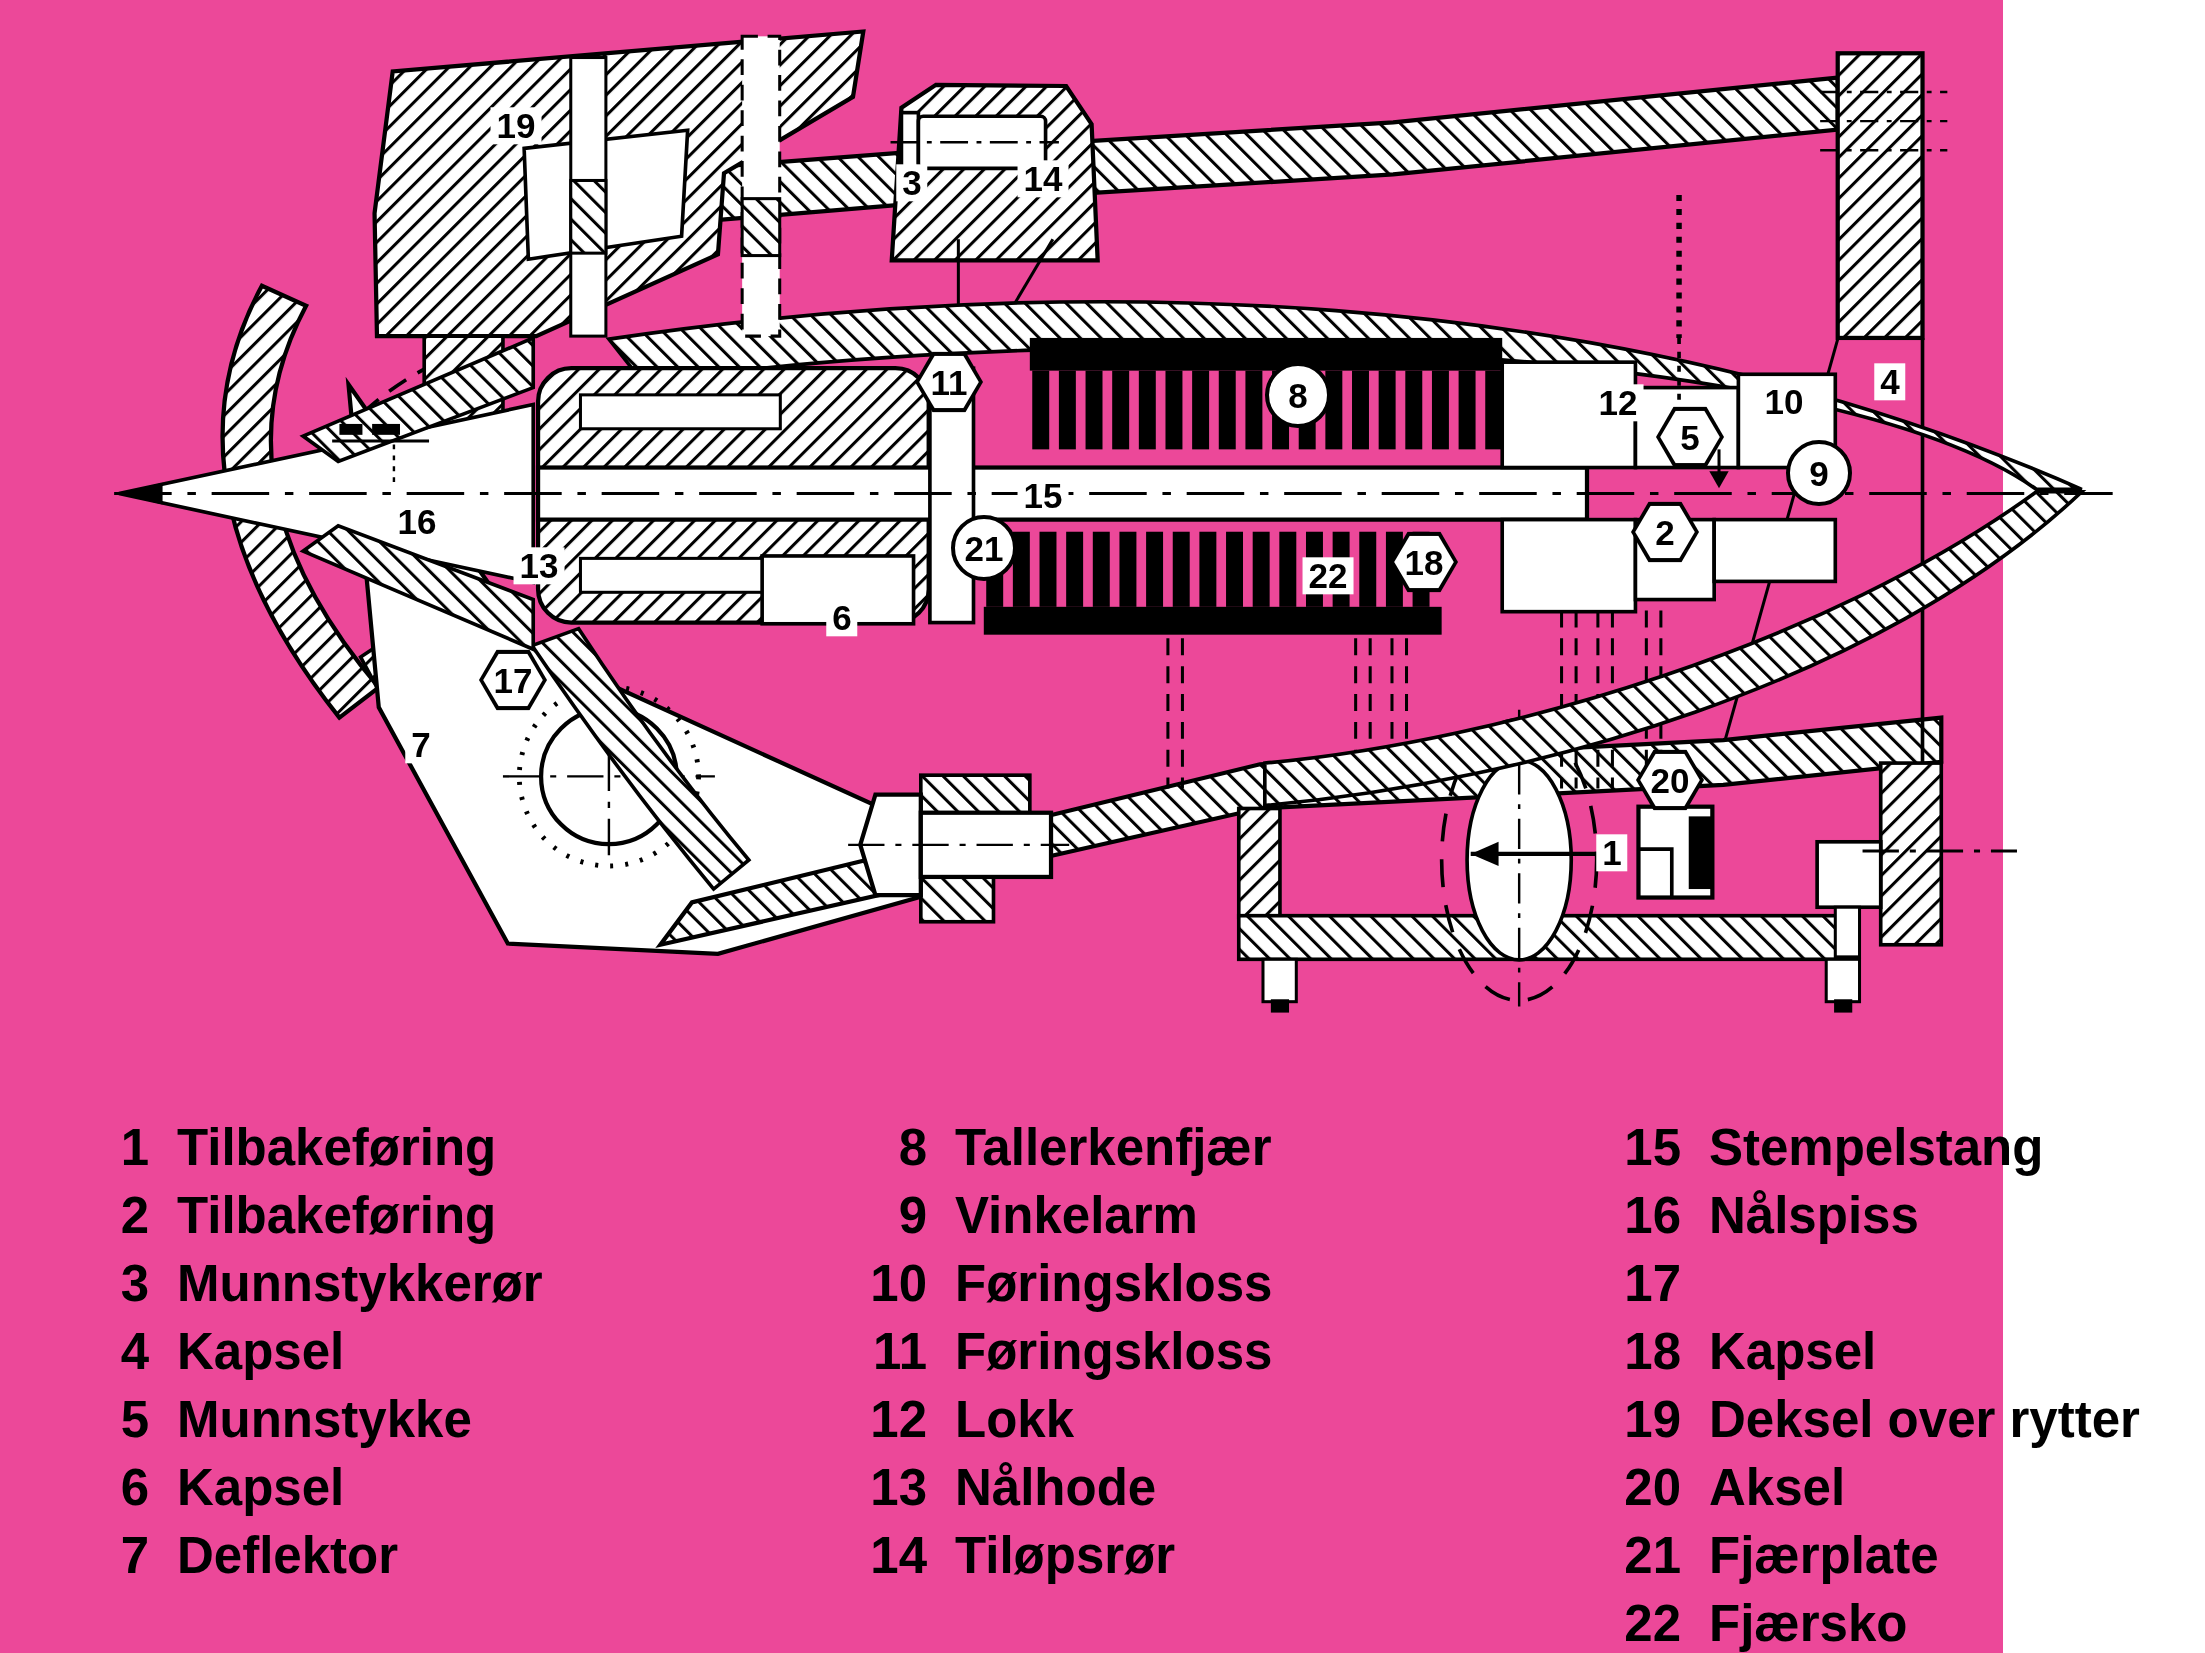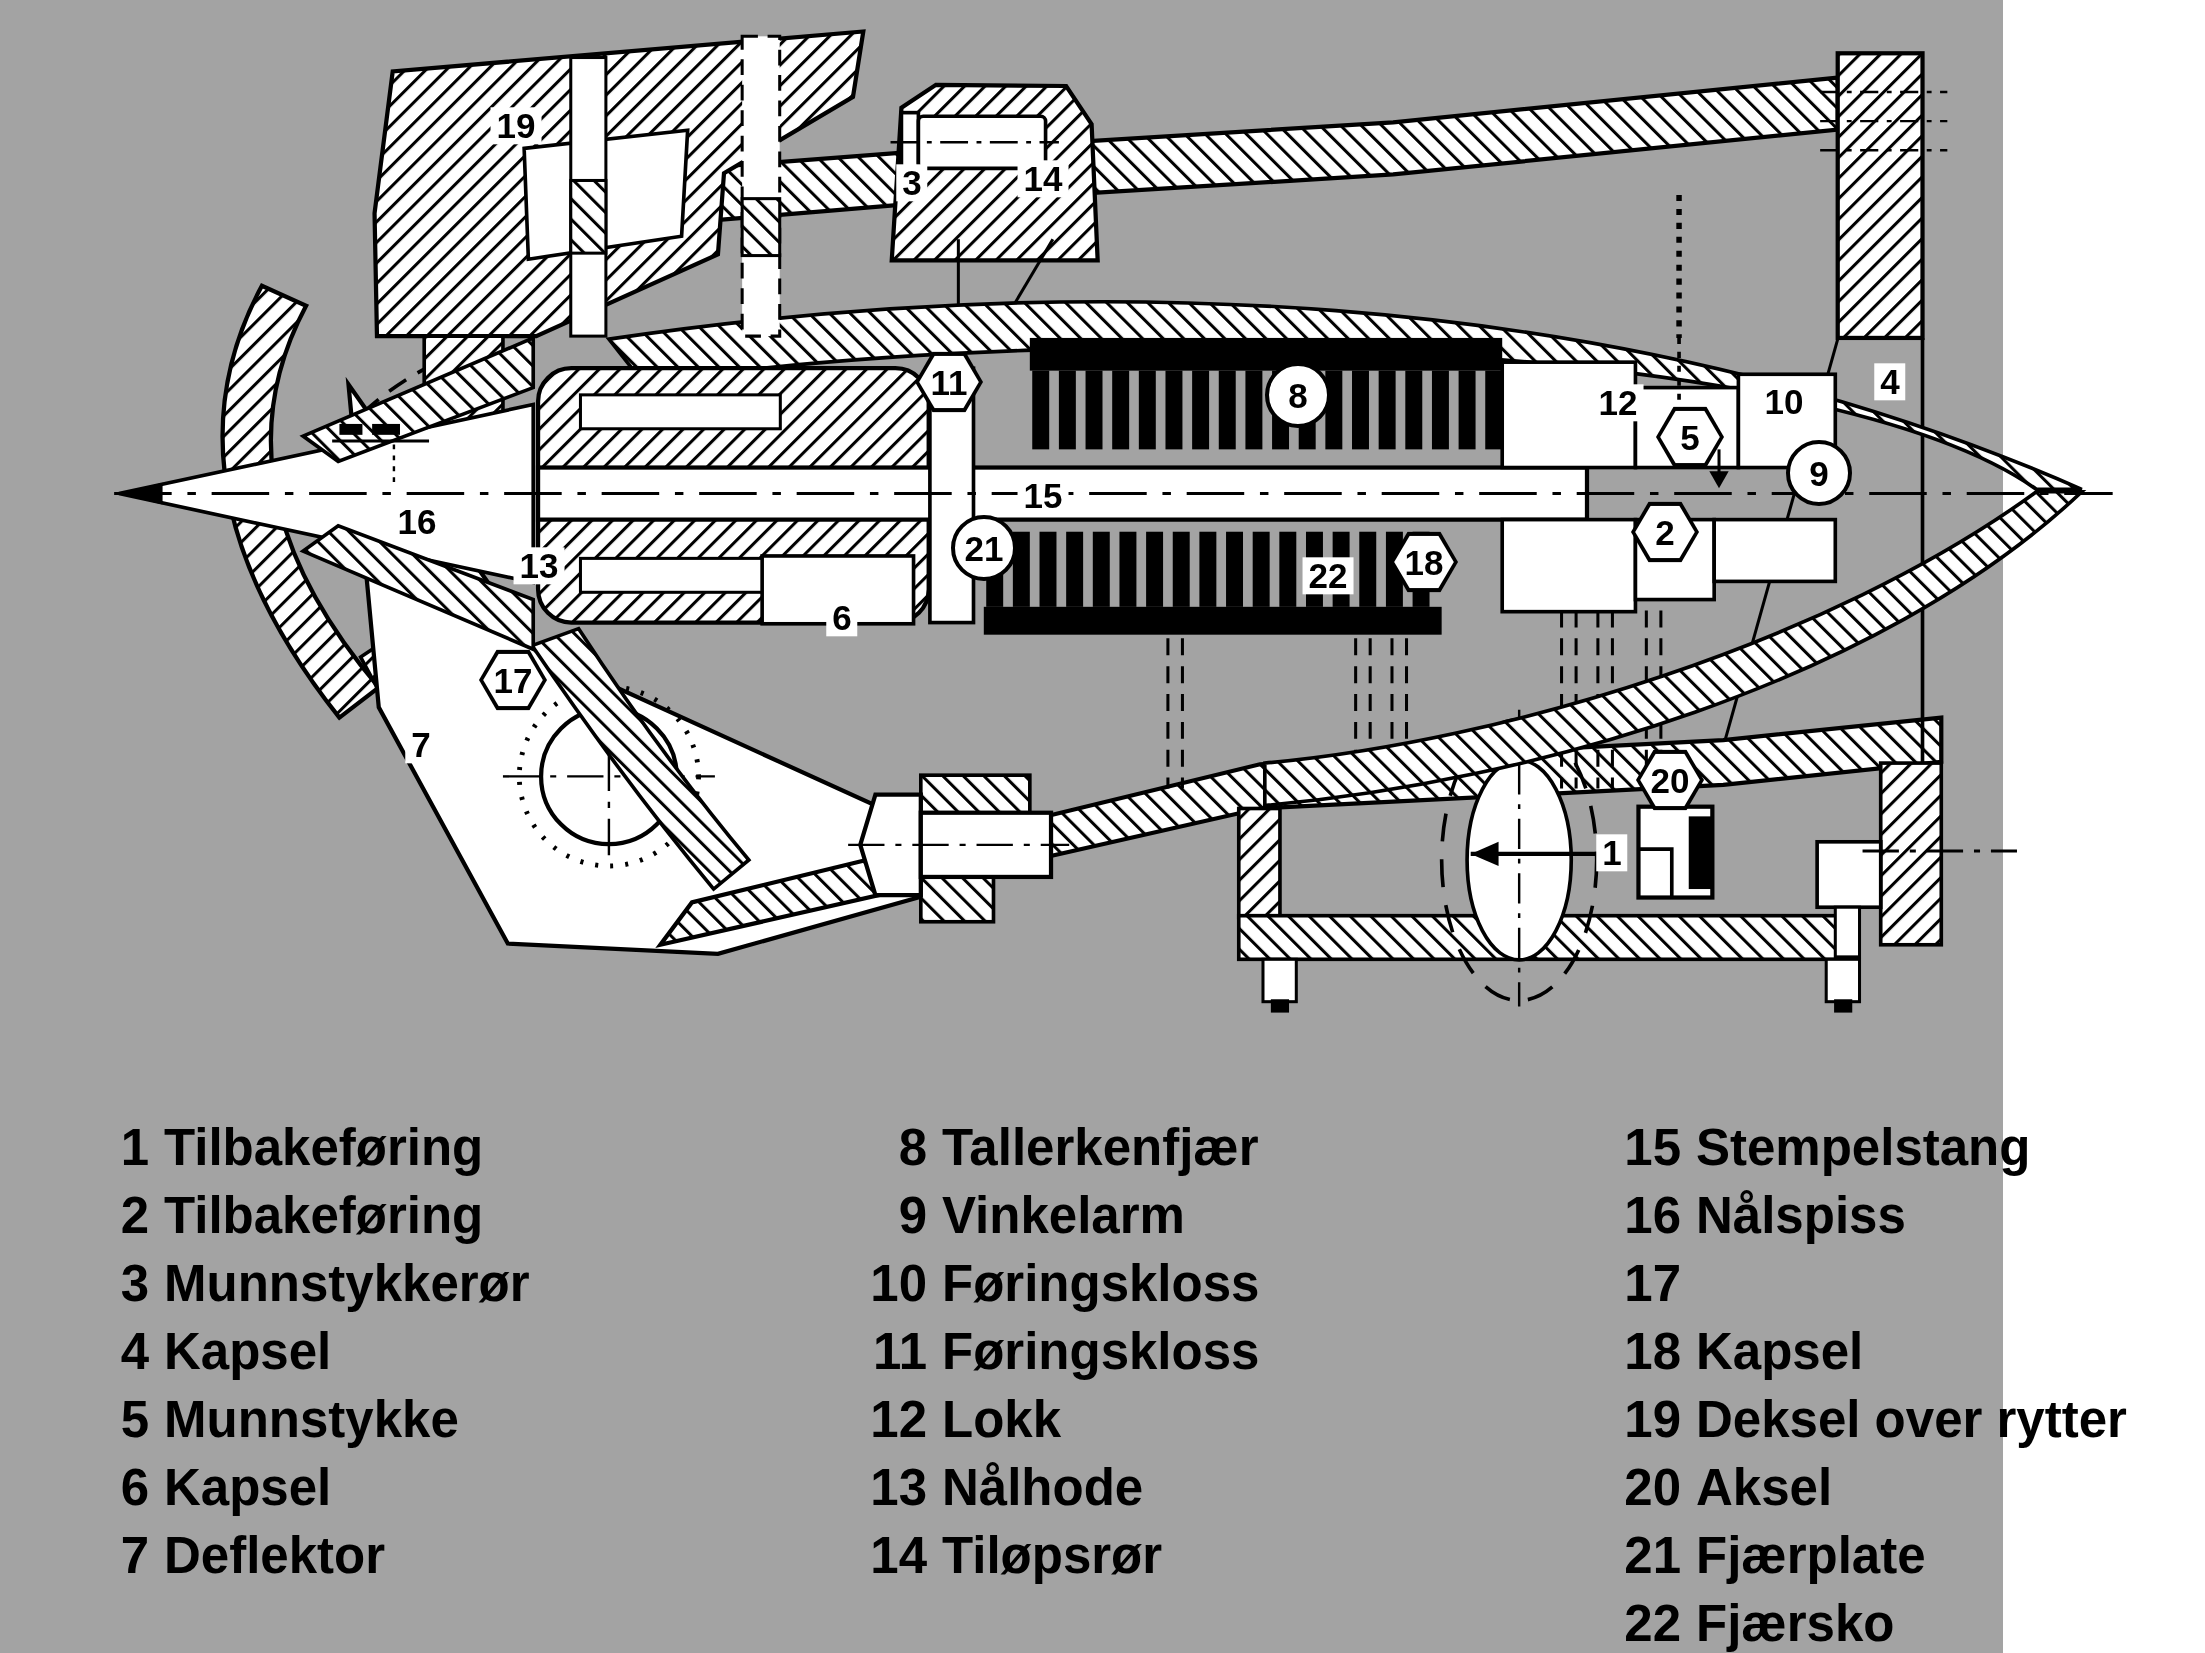"19" #stage { background: #a3a3a3 -> #ec4899 }
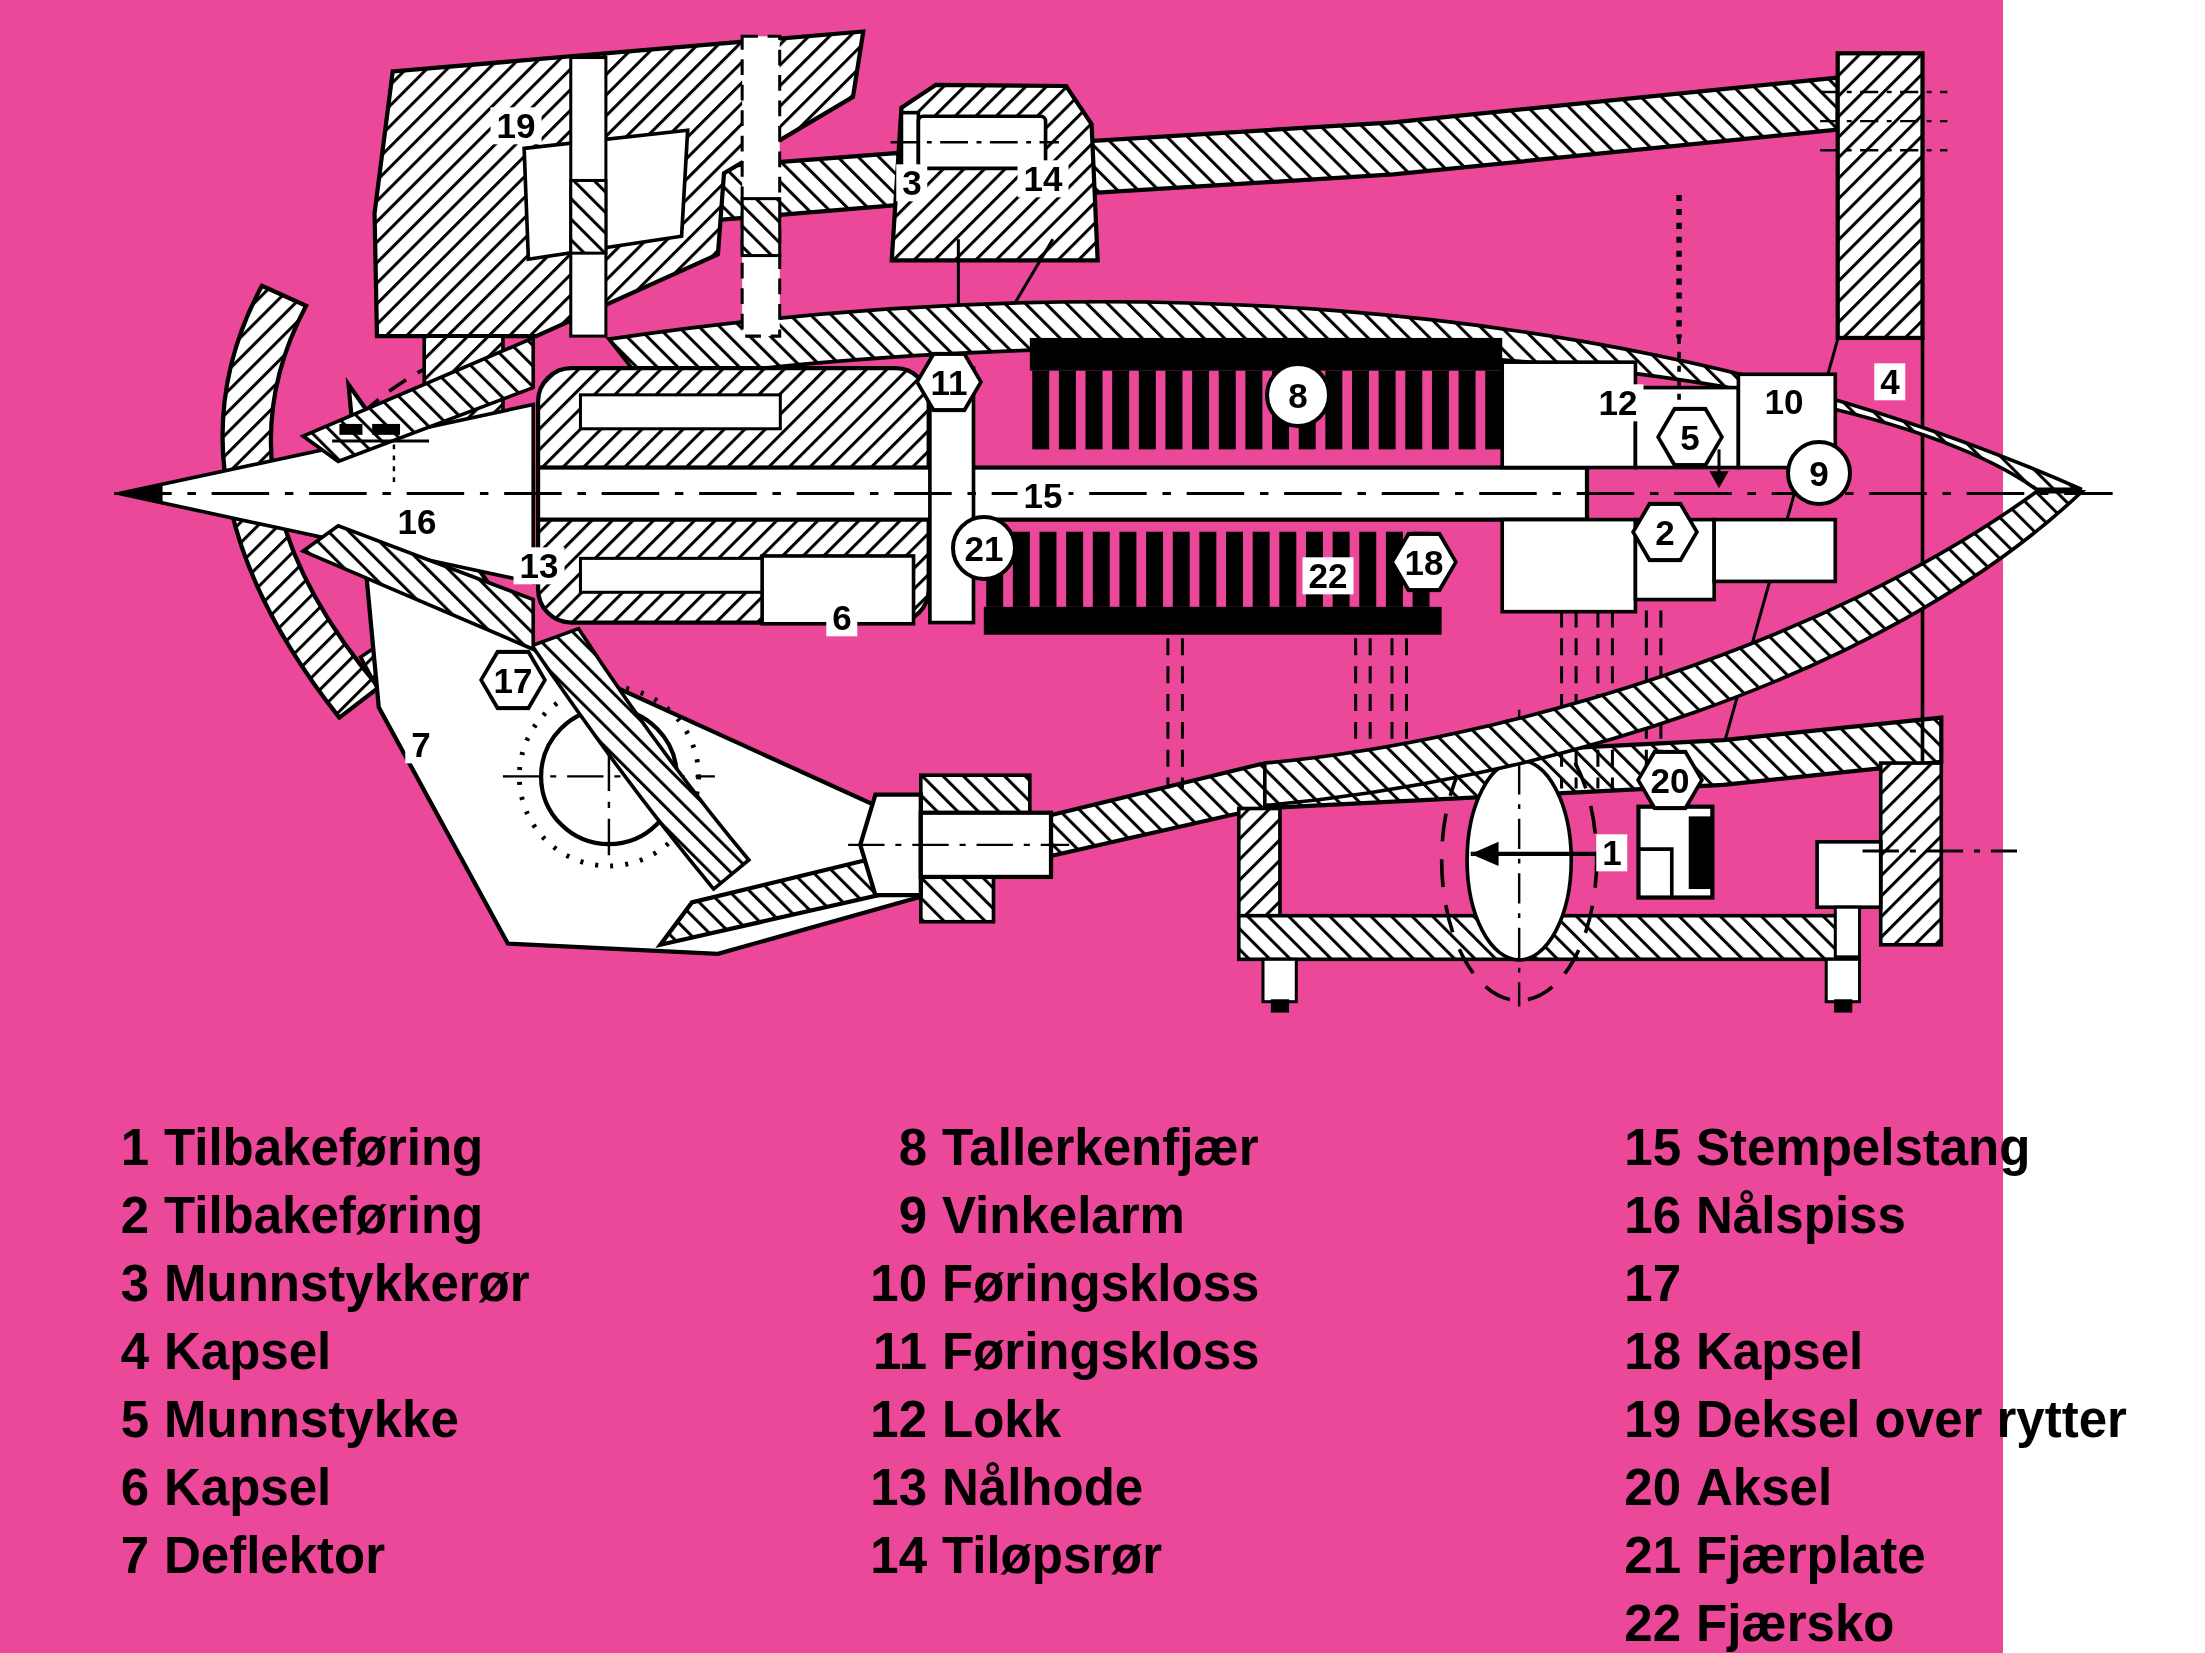"Tilbakeføring" .leg-label { margin-left: 15px -> 28px }
